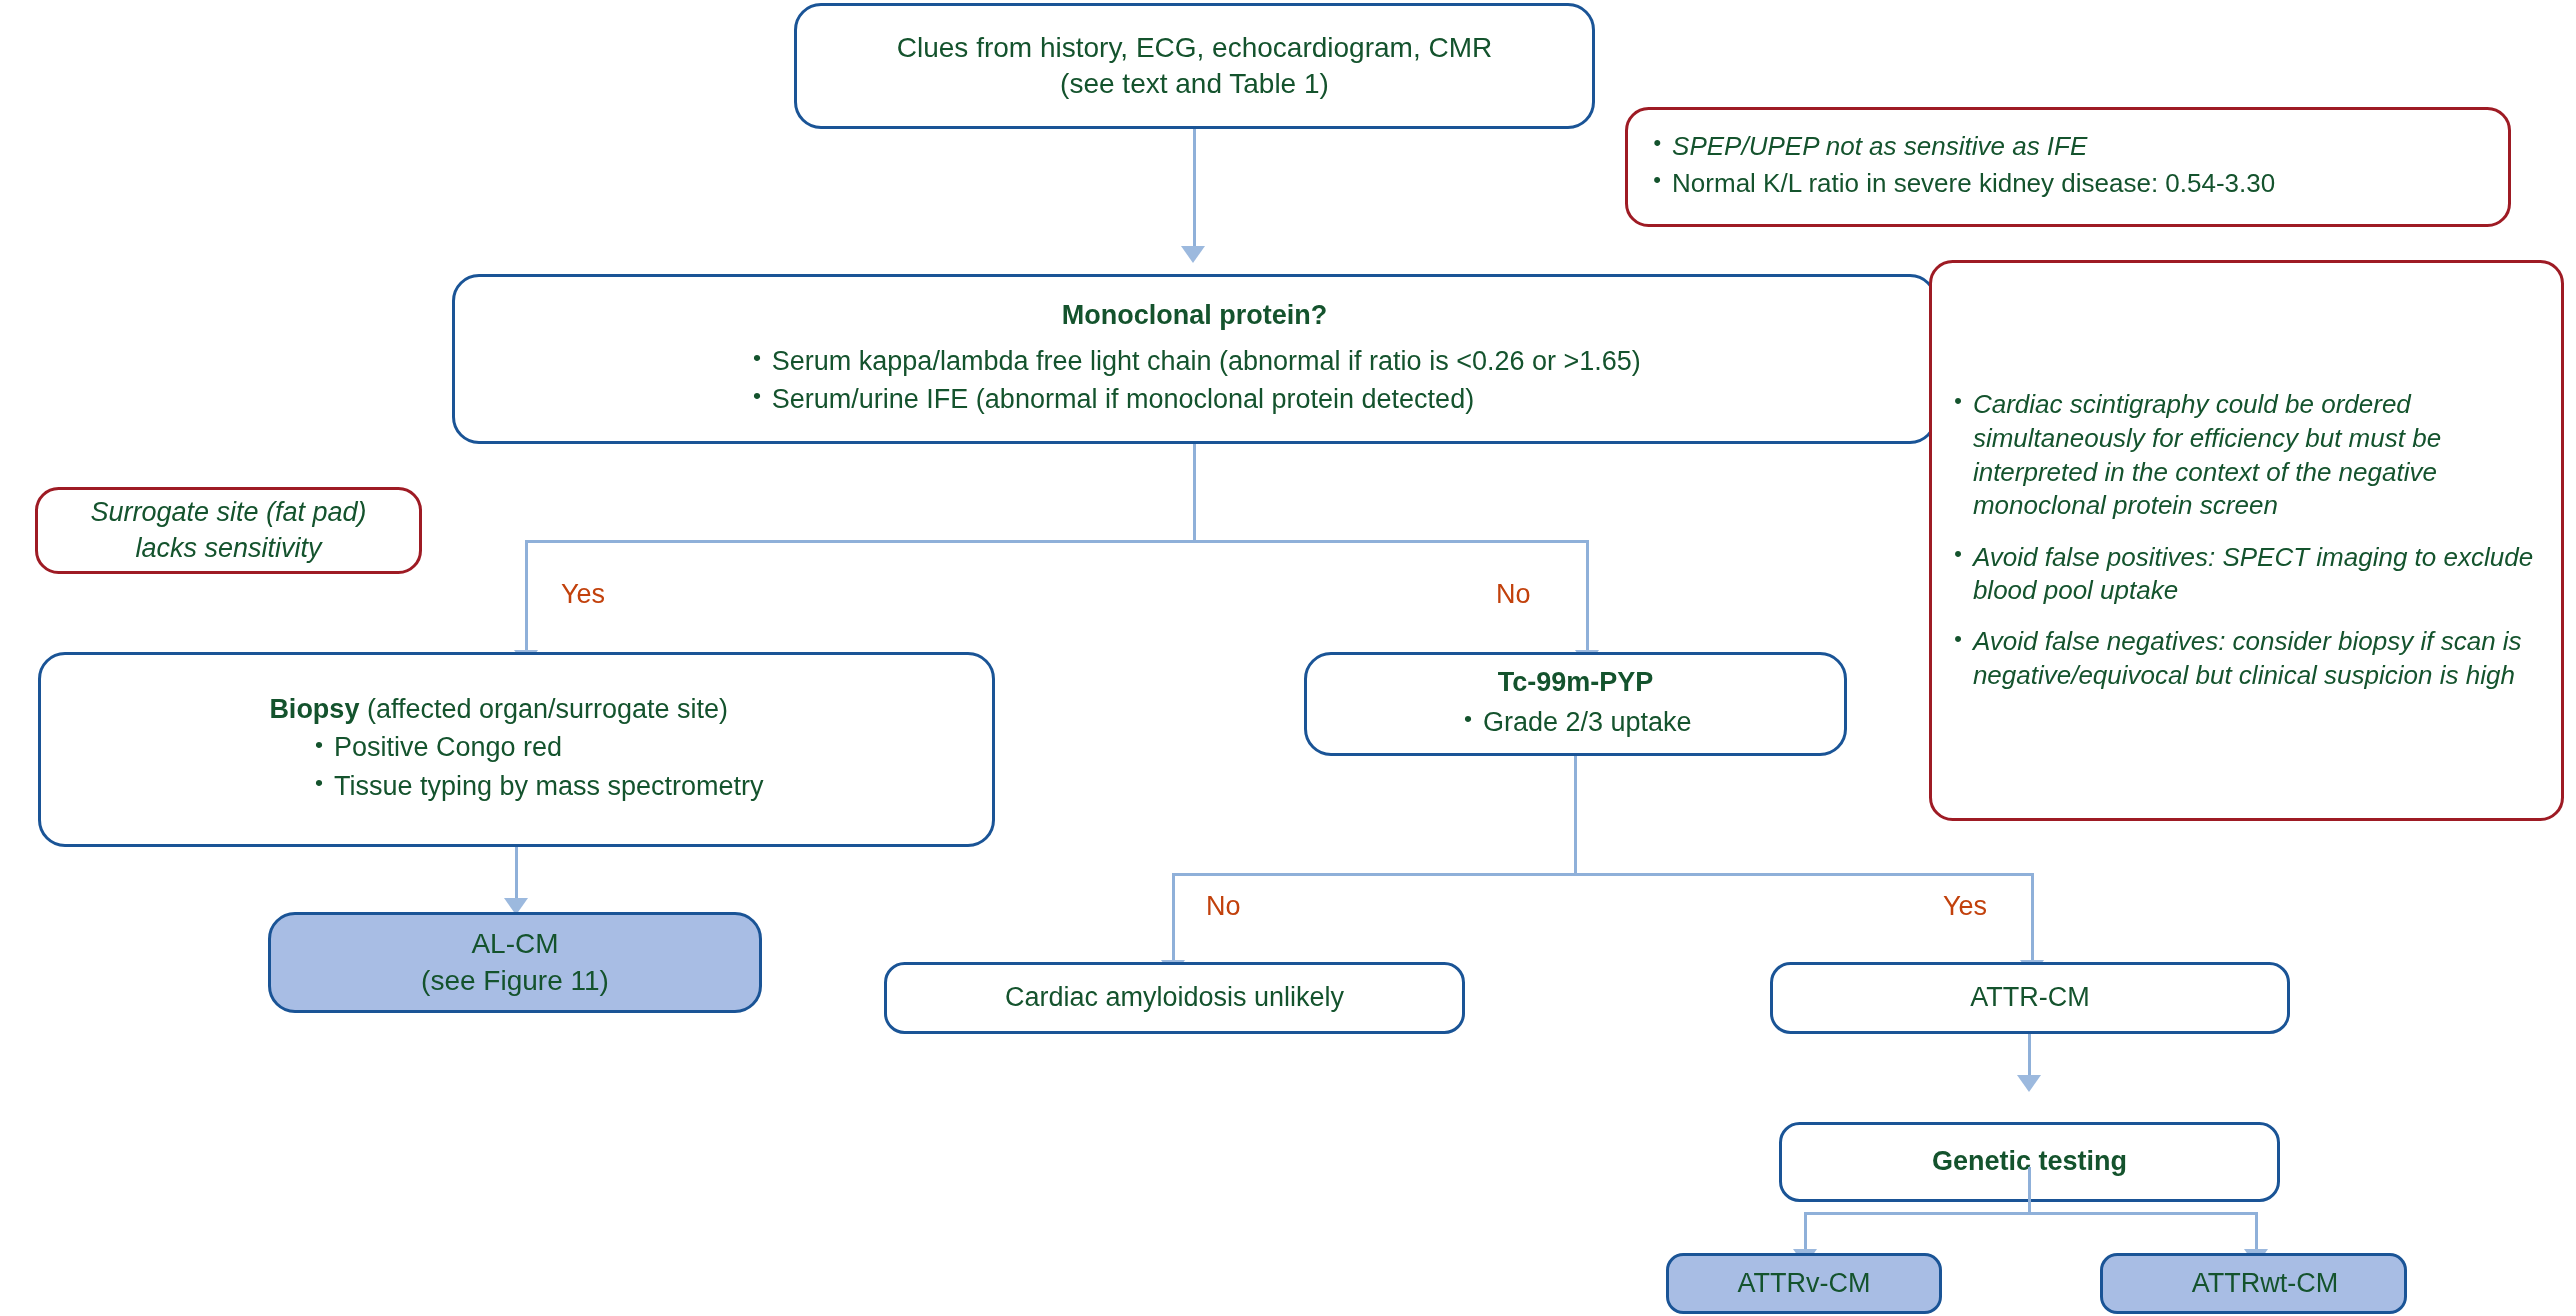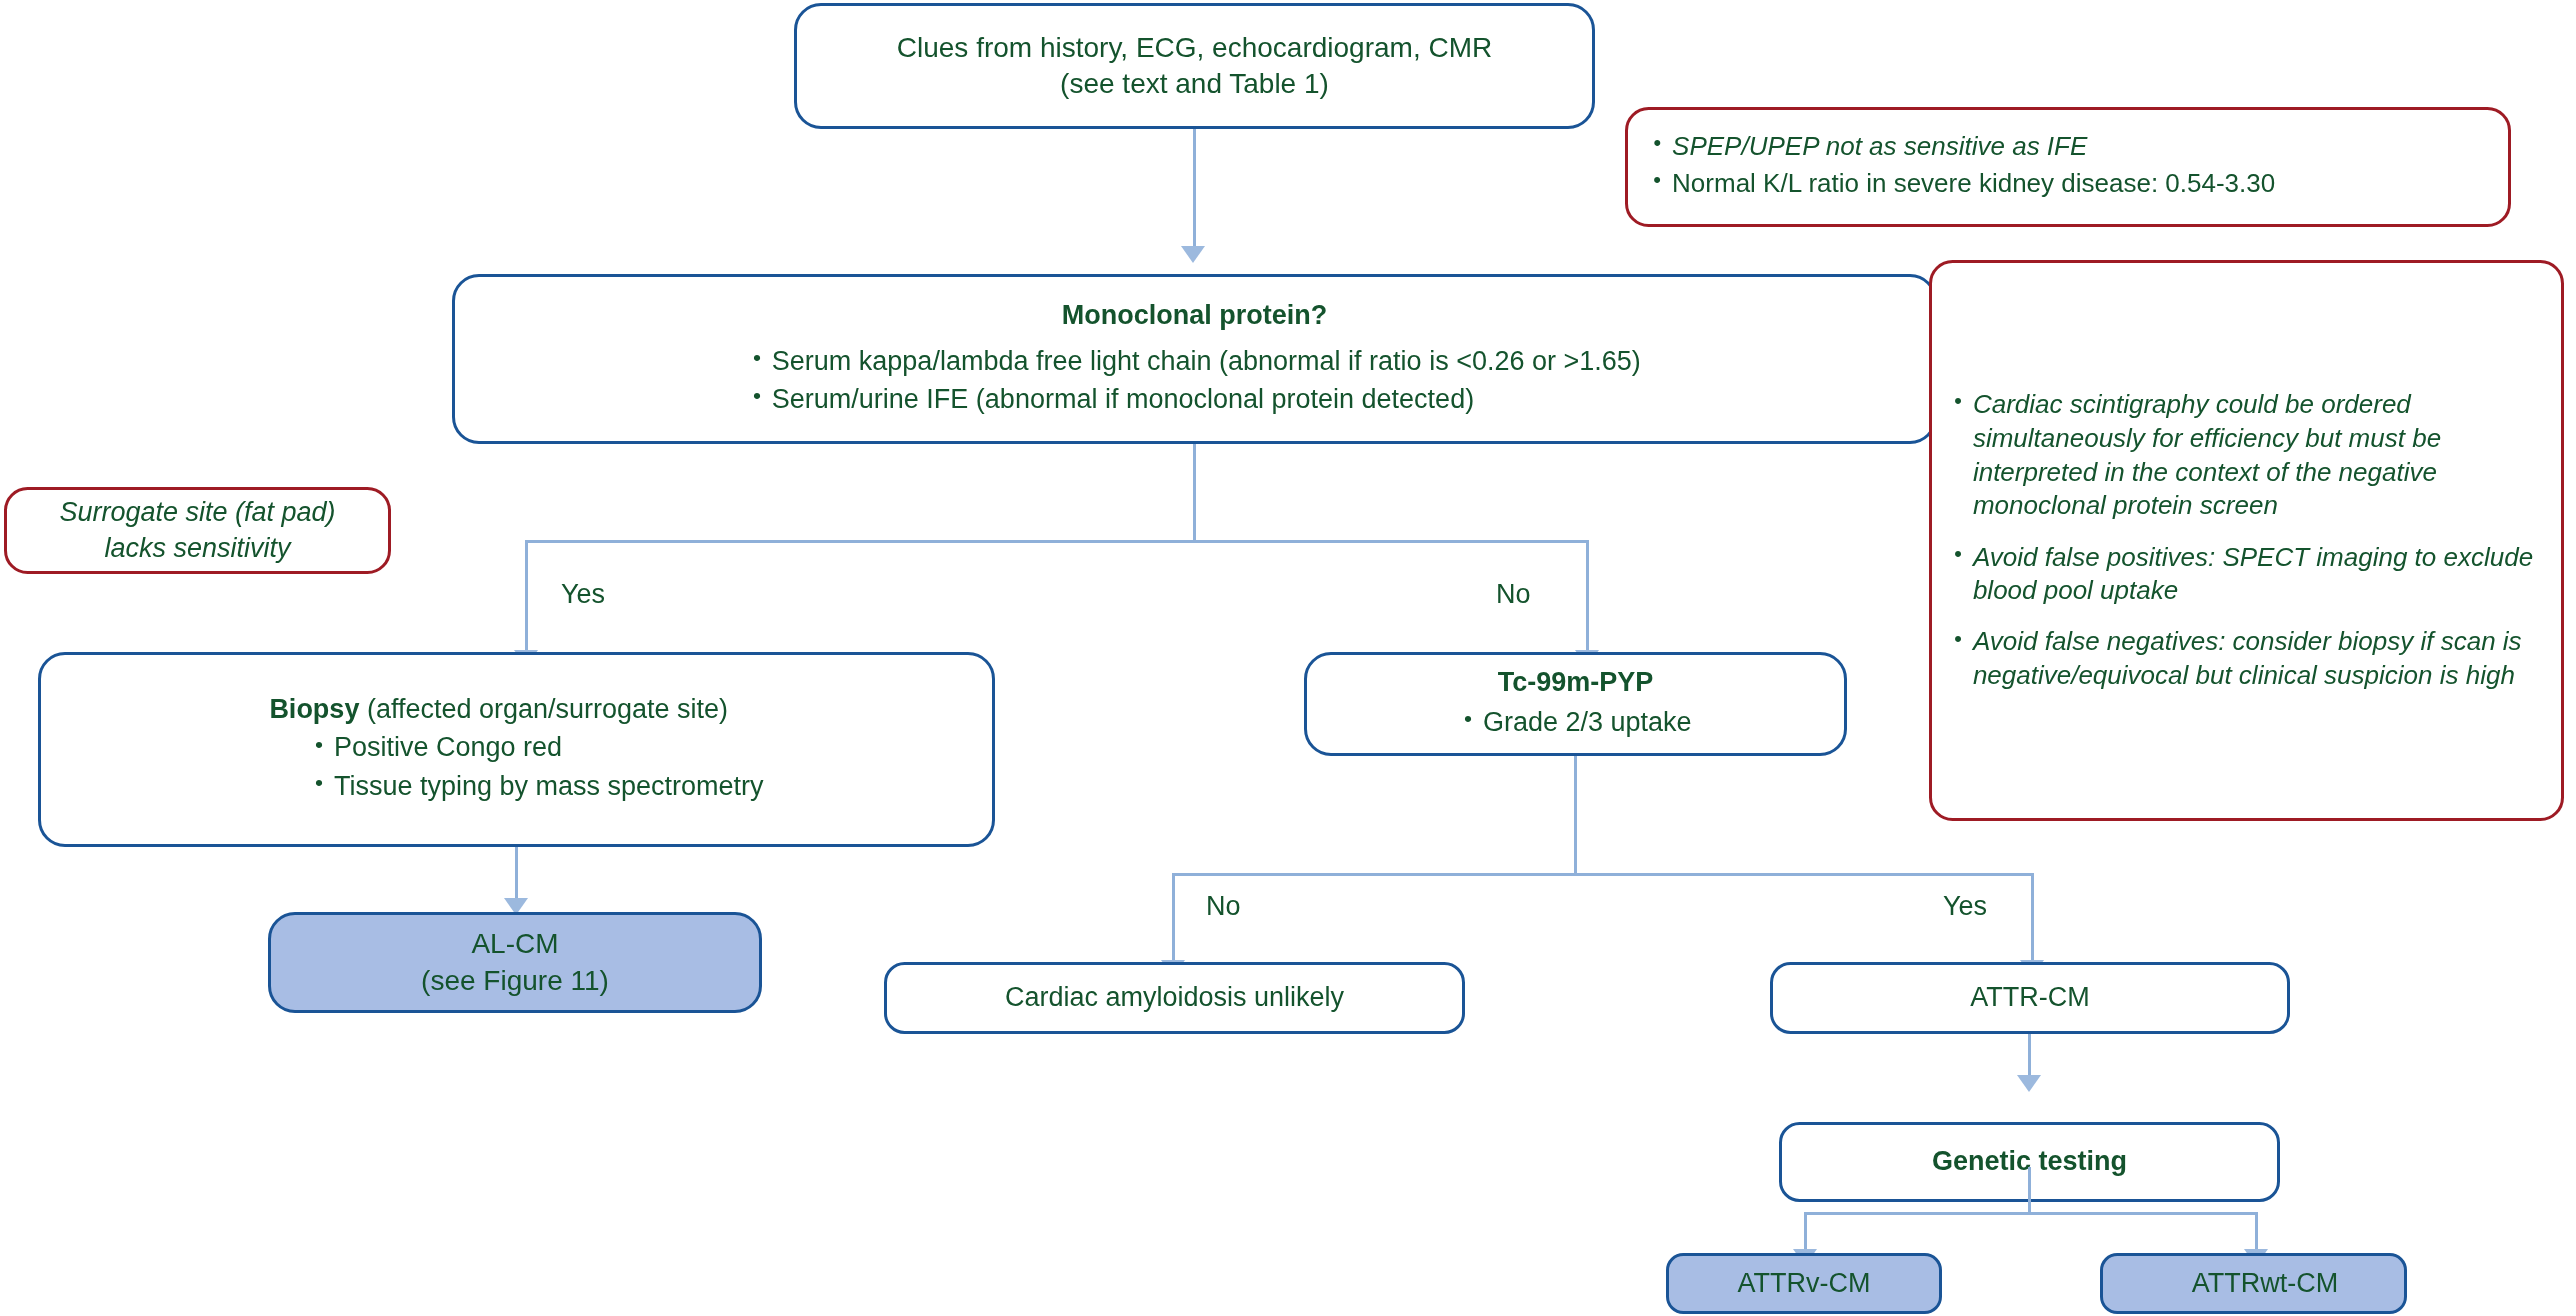"Surrogate site (fat pad)" div.node { left: 4px -> 35px }
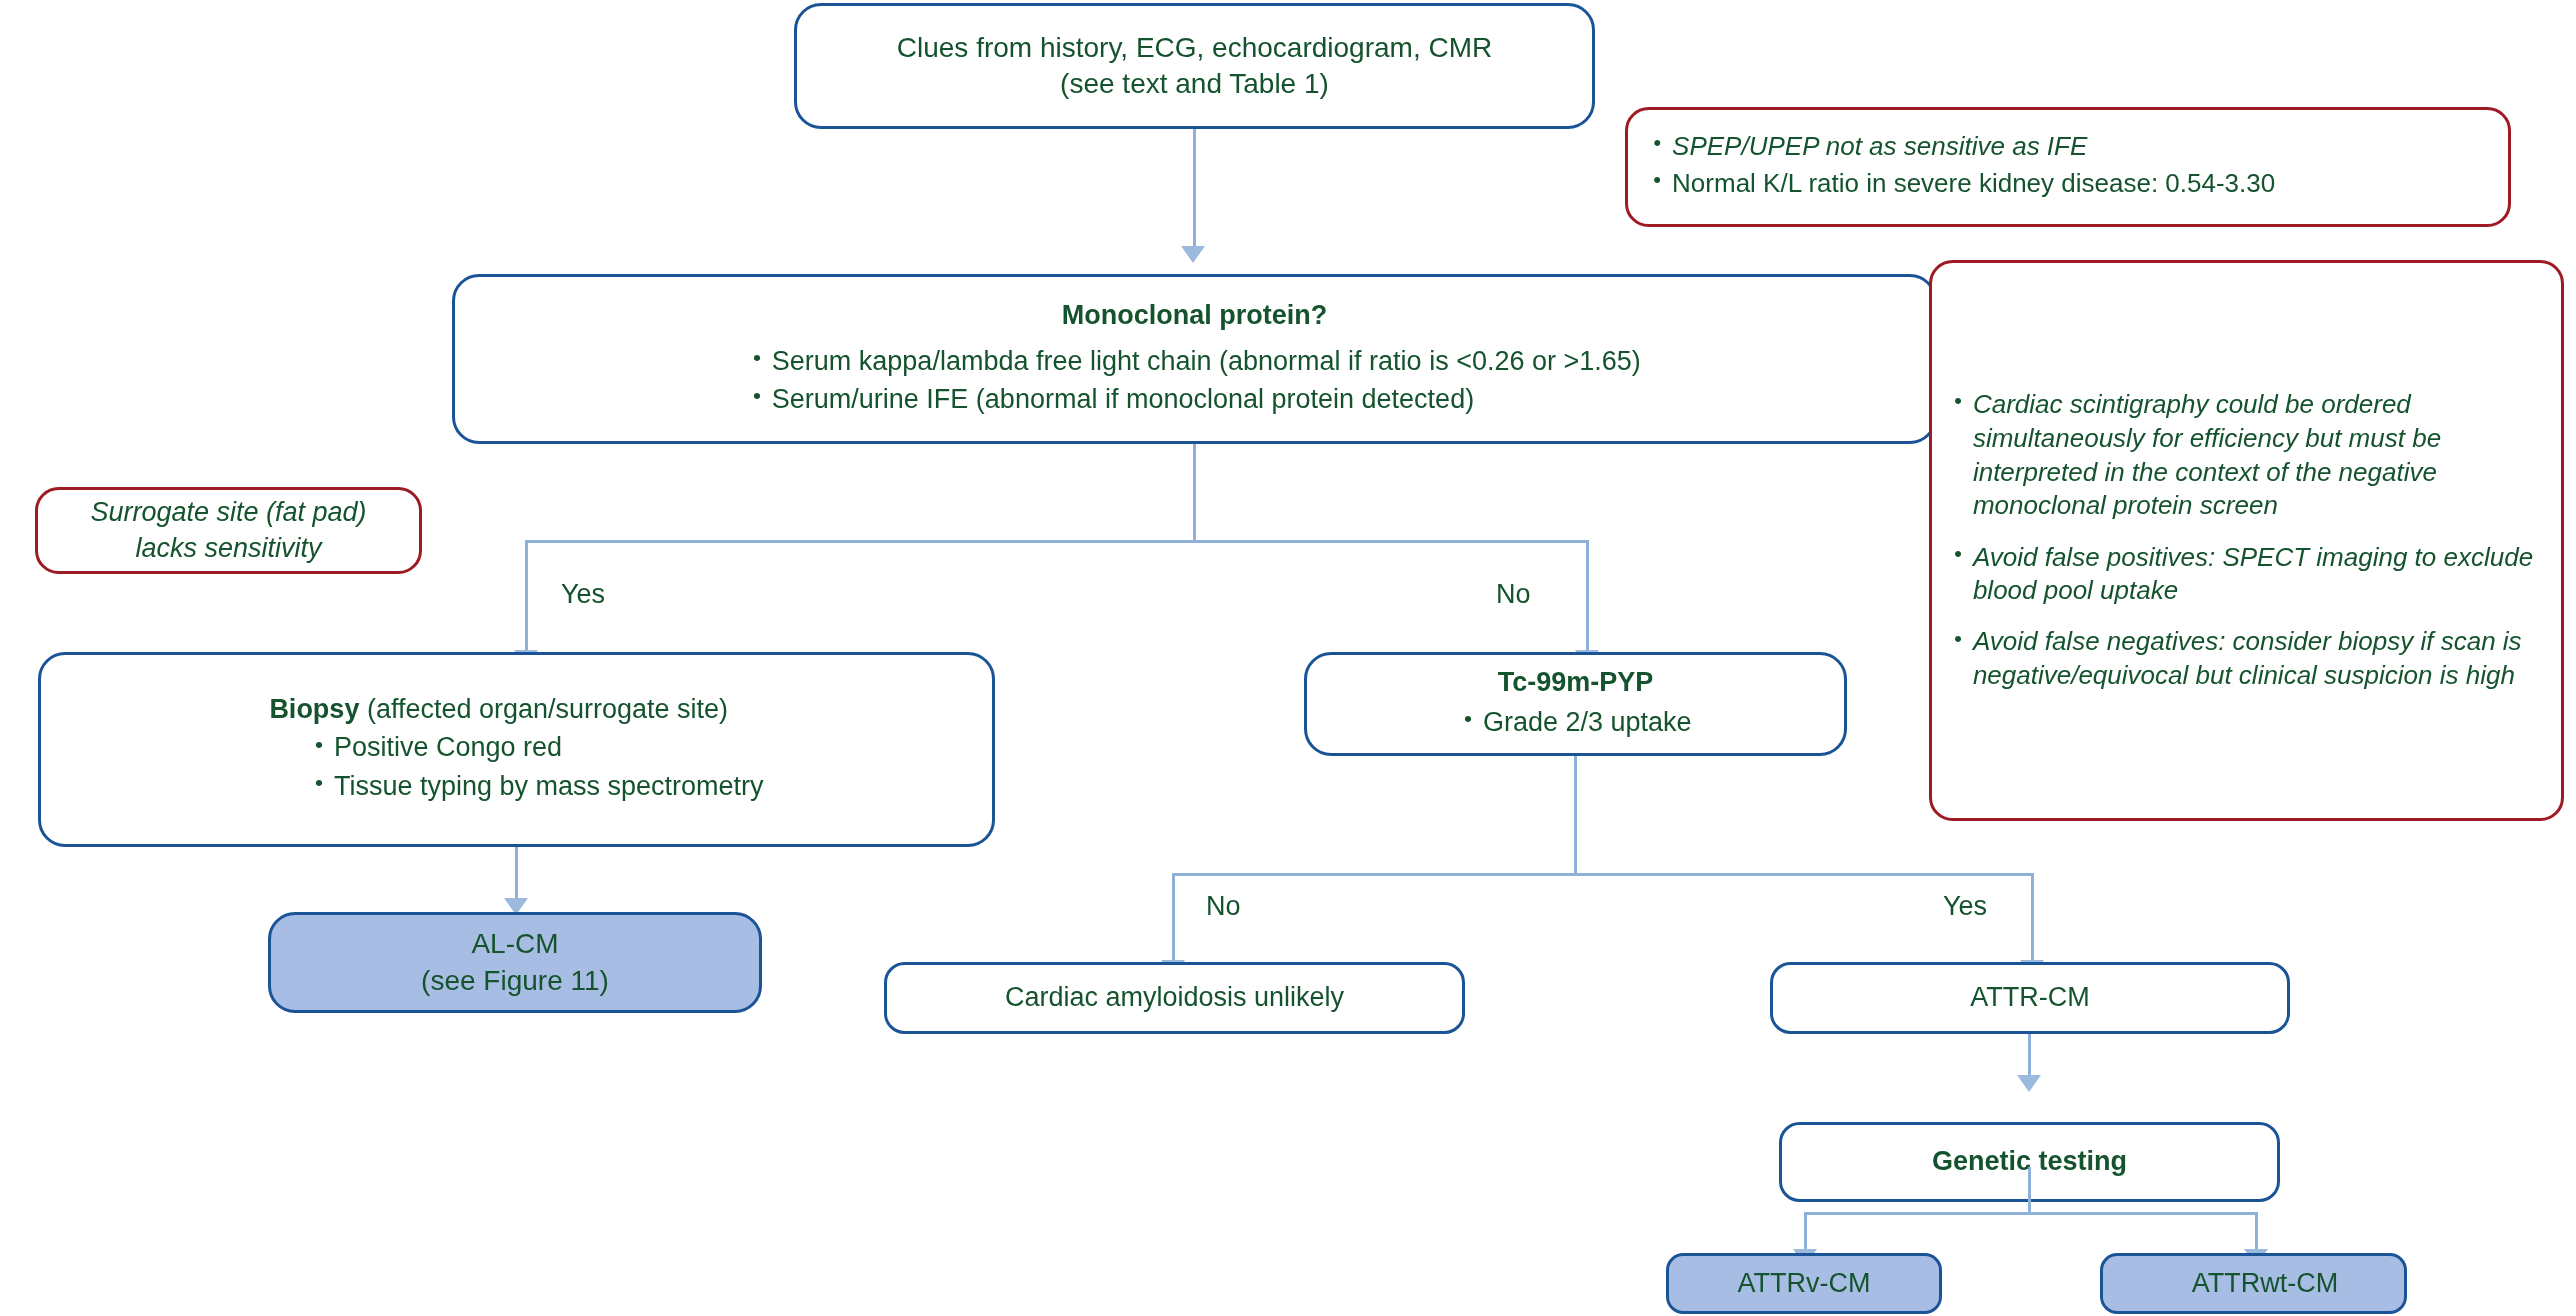"Yes" .edge-label { color: #14532d -> #c2410c }
